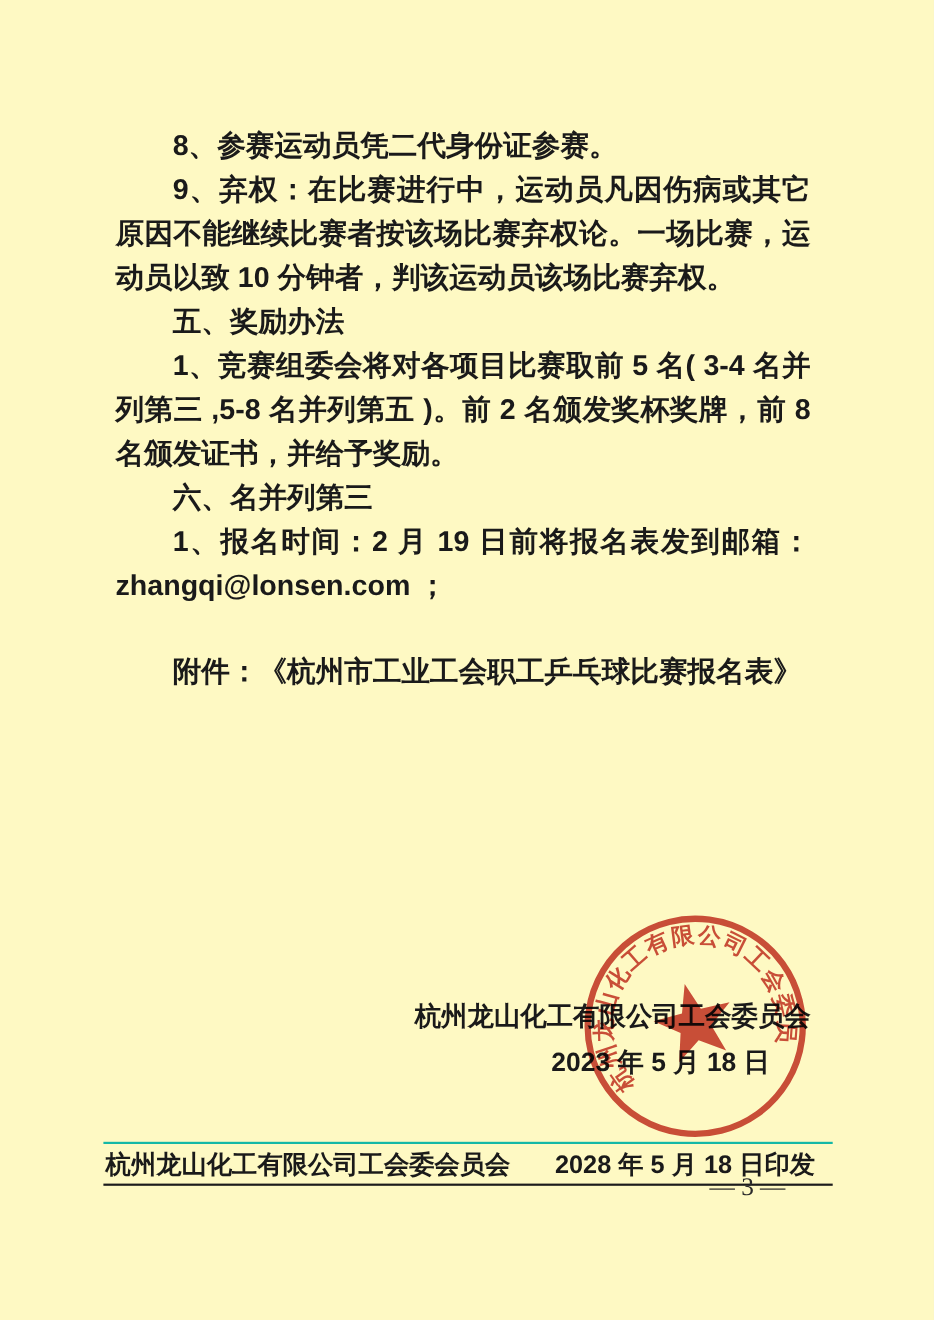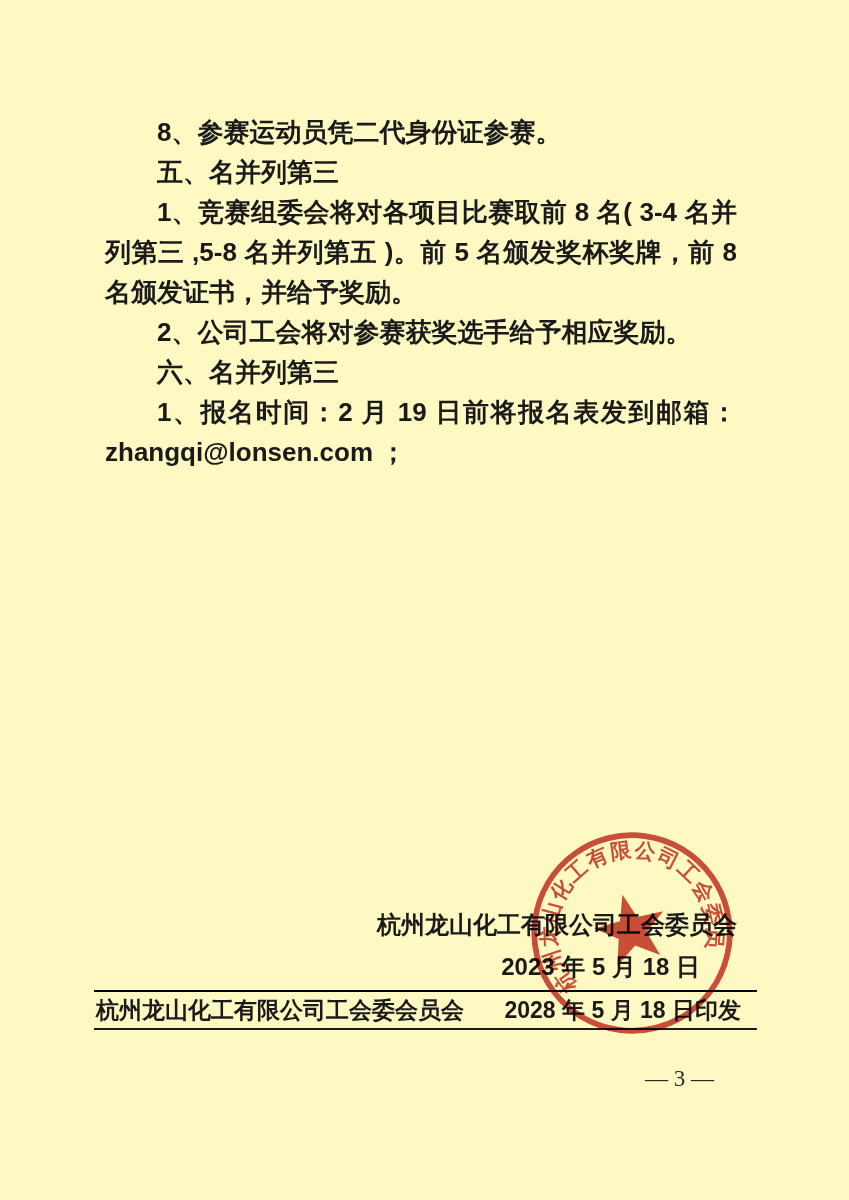"9、弃权：在比赛进行中，运动员凡因伤病或其它原因不能继续比赛者按该场比赛弃权论。" p { html: none -> <p>9、弃权：在比赛进行中，运动员凡因伤病或其它原因不能继续比赛者按该场比赛弃权论。一场比赛，运动员以致 10 分钟者，判该运动员该场比赛弃权。</p> }
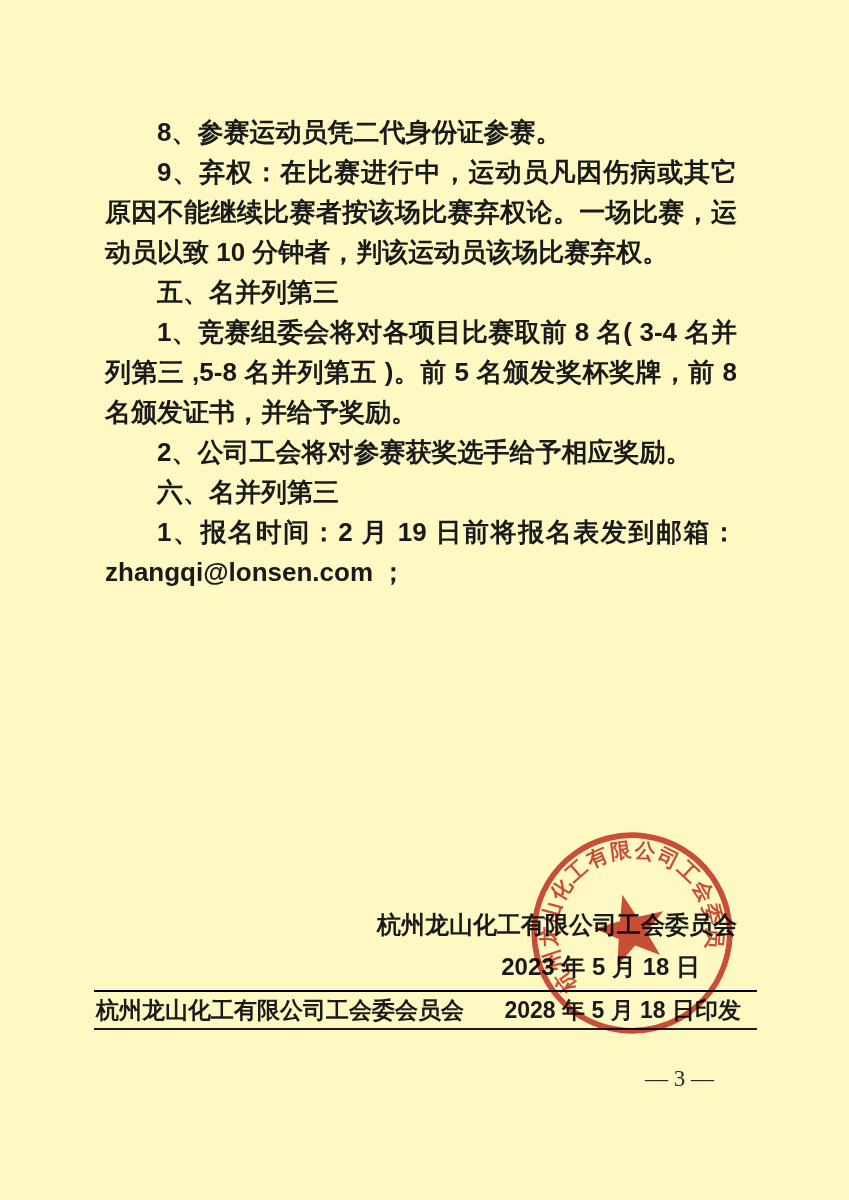"五、名并列第三" p { text: 名并列第三 -> 奖励办法 }
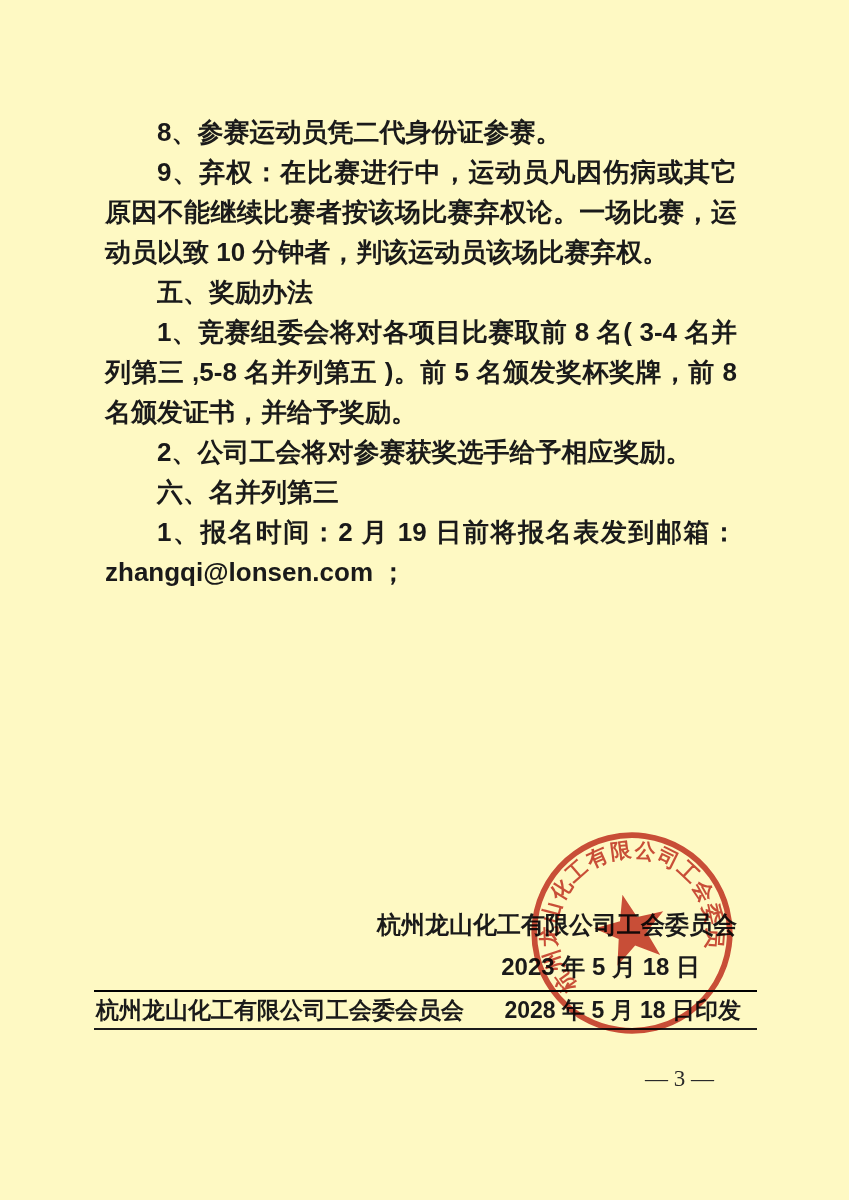"1、竞赛组委会将对各项目比赛取前 8 名( 3-4 名并列第三" p { text: 8 名( 3-4 名并列第三 ,5-8 名并列第五 )。前 5 -> 5 名( 3-4 名并列第三 ,5-8 名并列第五 )。前 2 }
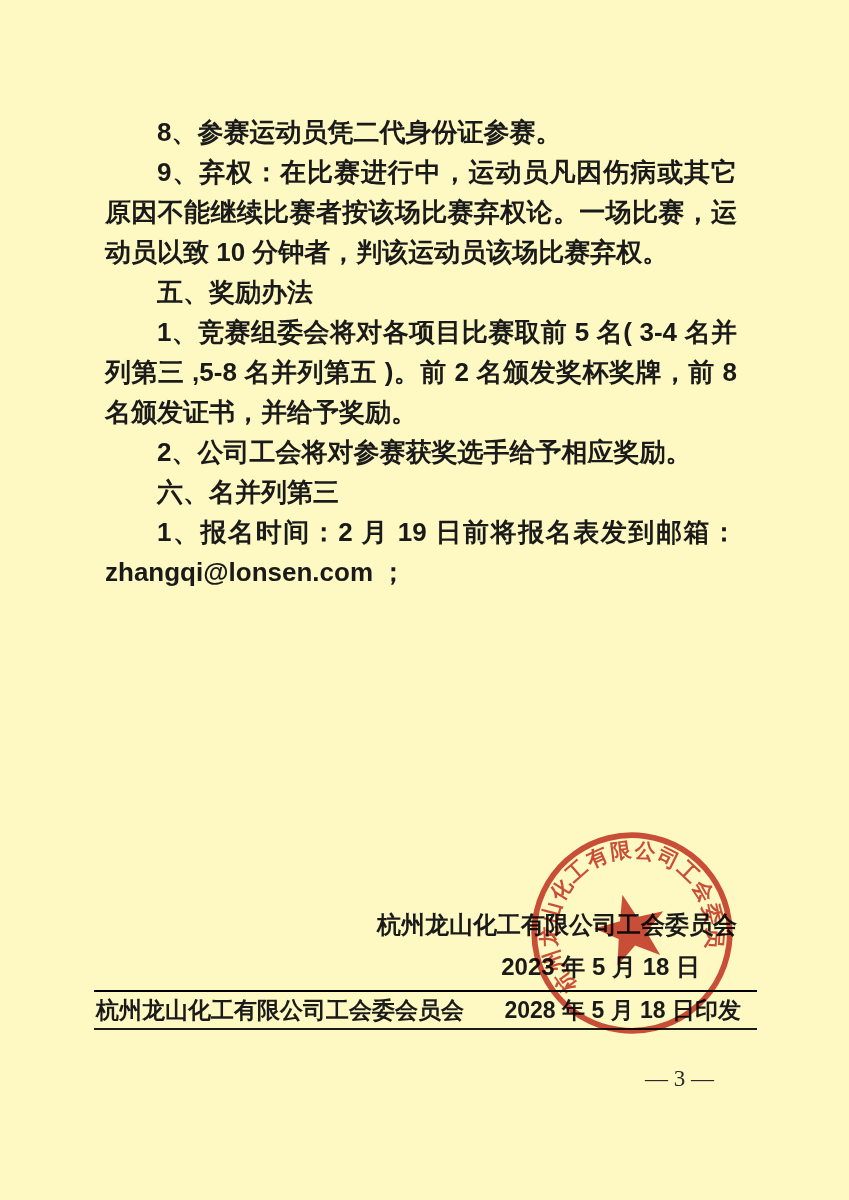"2、公司工会将对参赛获奖选手给予相应奖励。" p { html: <p>2、公司工会将对参赛获奖选手给予相应奖励。</p> -> none }
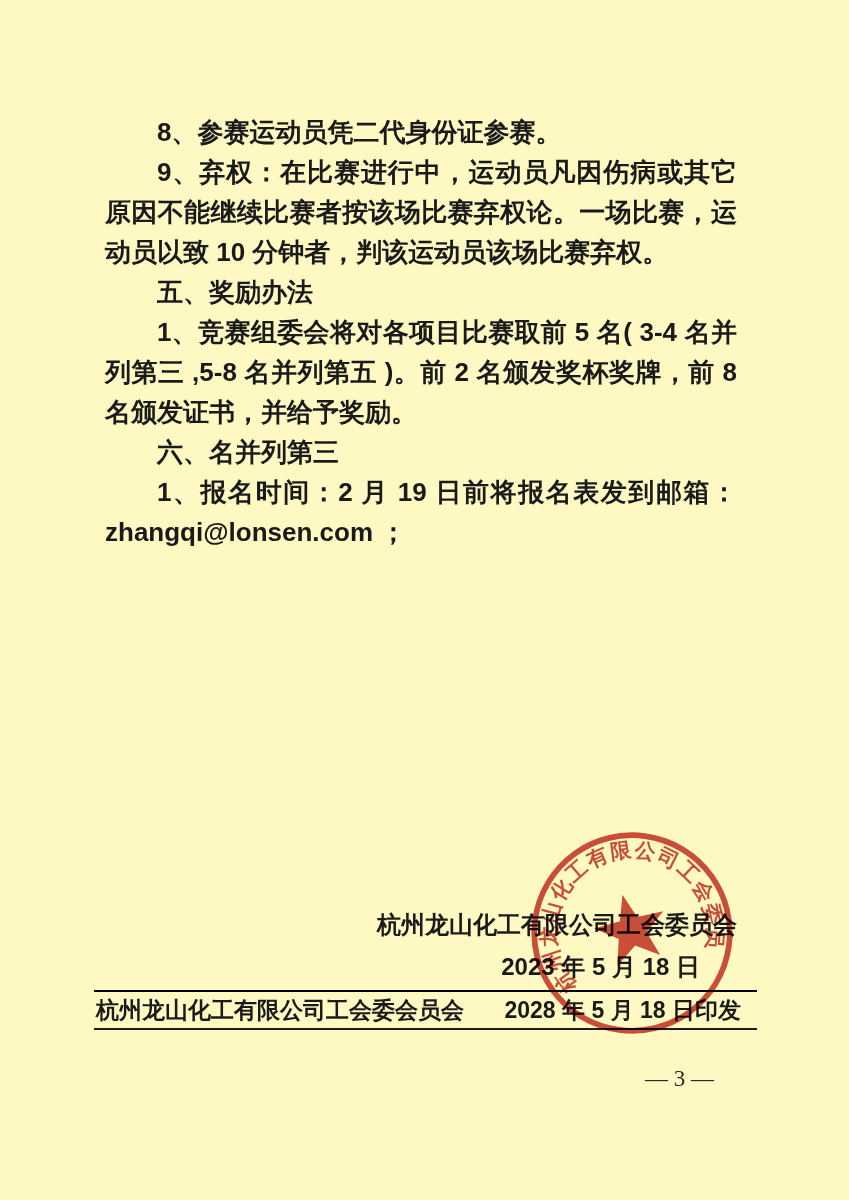"附件：《杭州市工业工会职工乒乓球比赛报名表》" p.attachment-line { html: none -> <p>附件：《杭州市工业工会职工乒乓球比赛报名表》</p> }
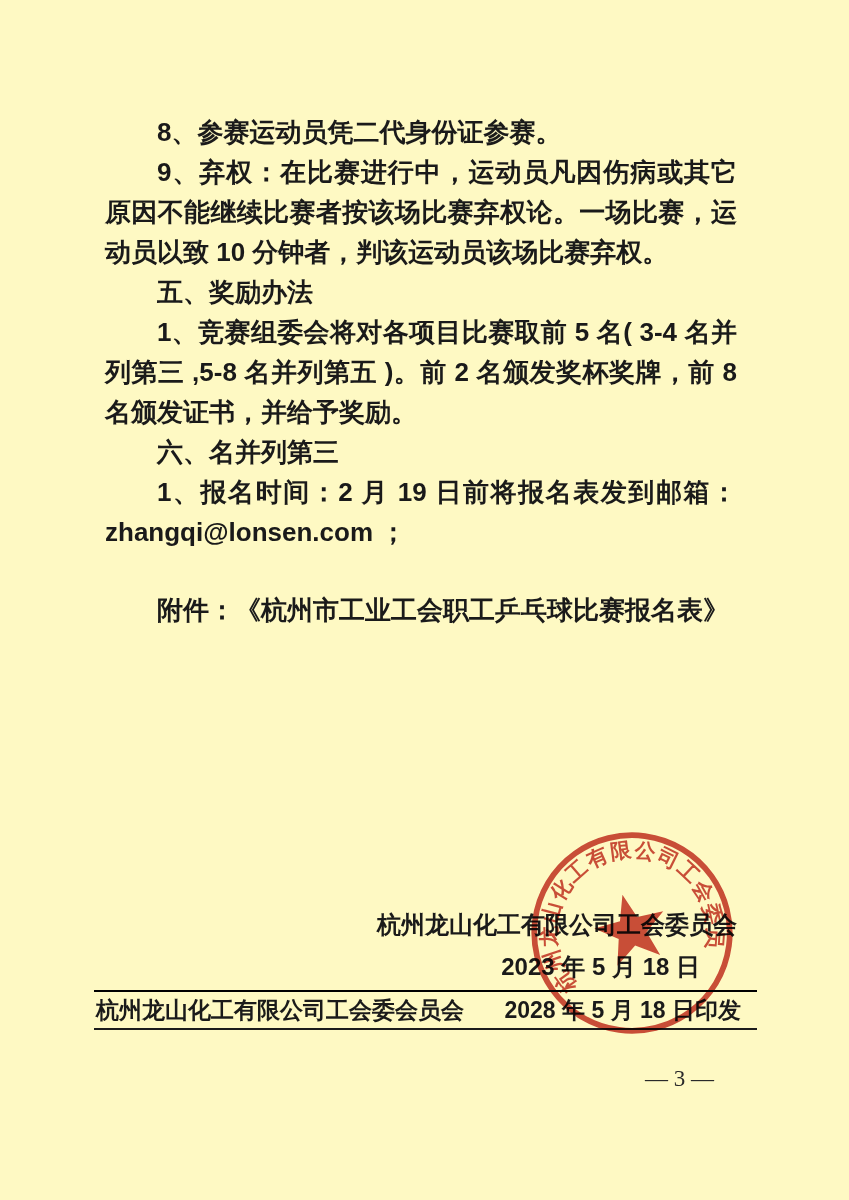"杭州龙山化工有限公司工会委会员会" .footer-bar { border-top: 2px solid #000000 -> 2px solid #14b8a6; top: 990px -> 1038px }
